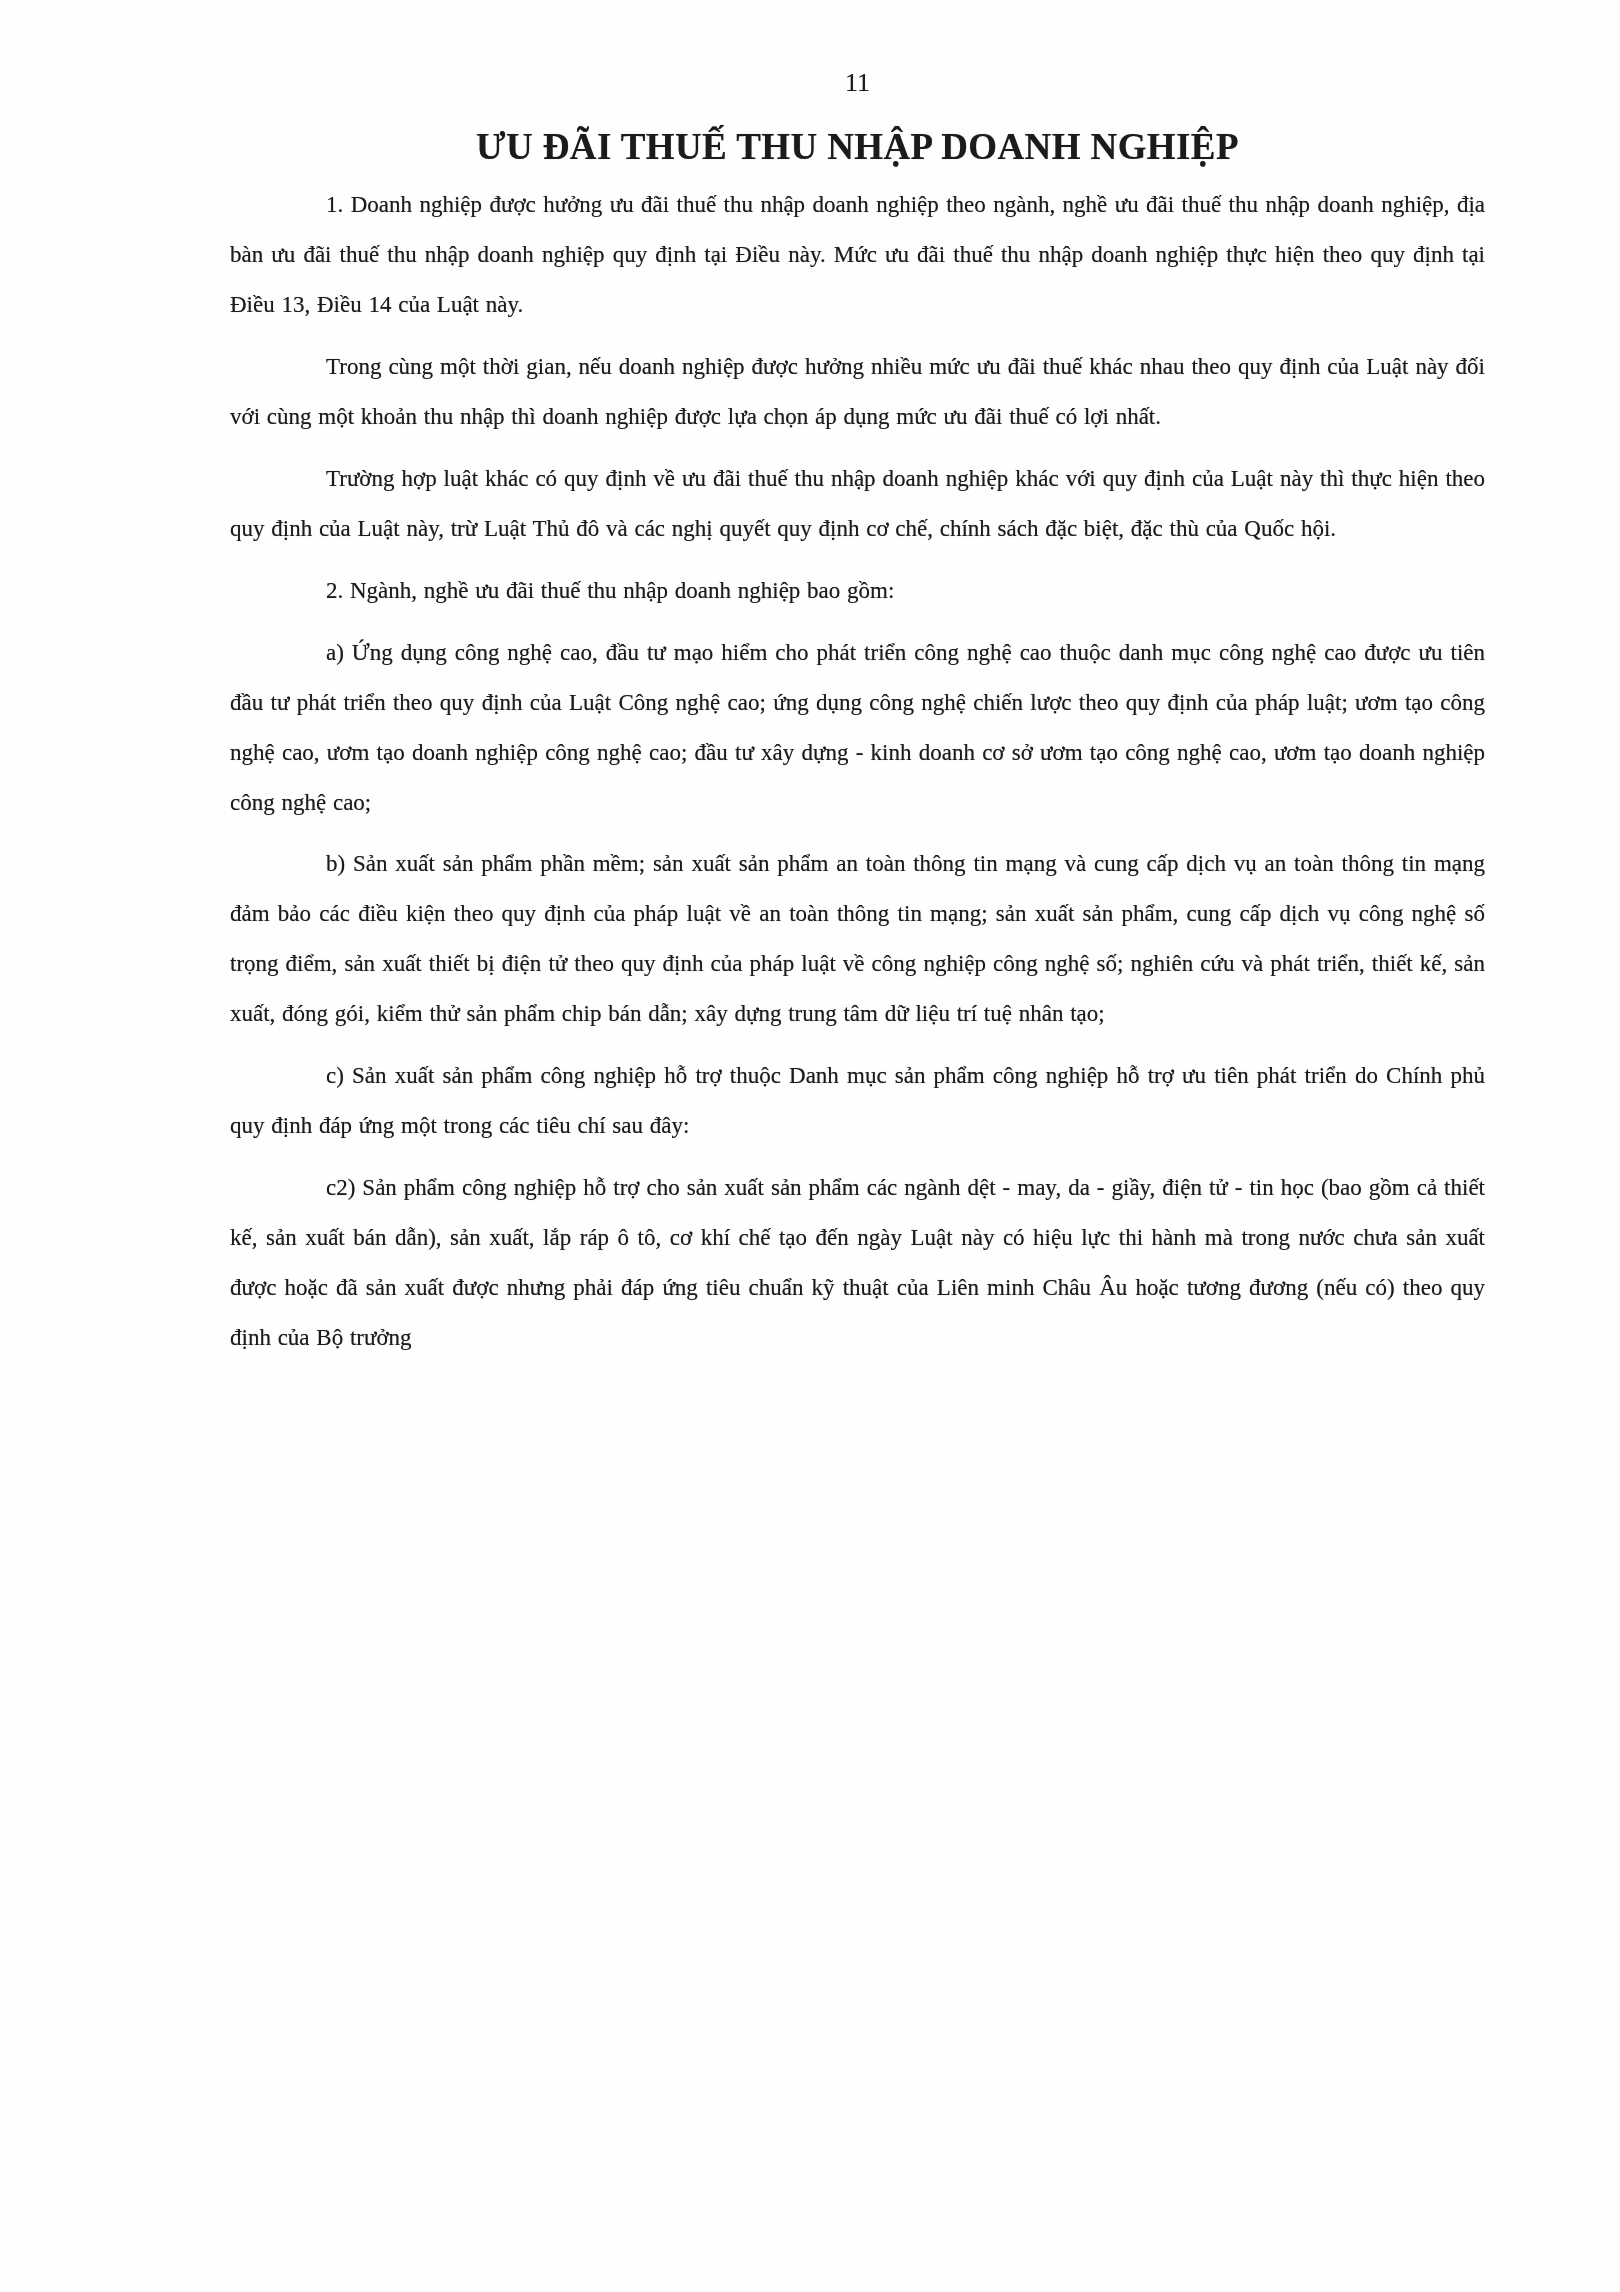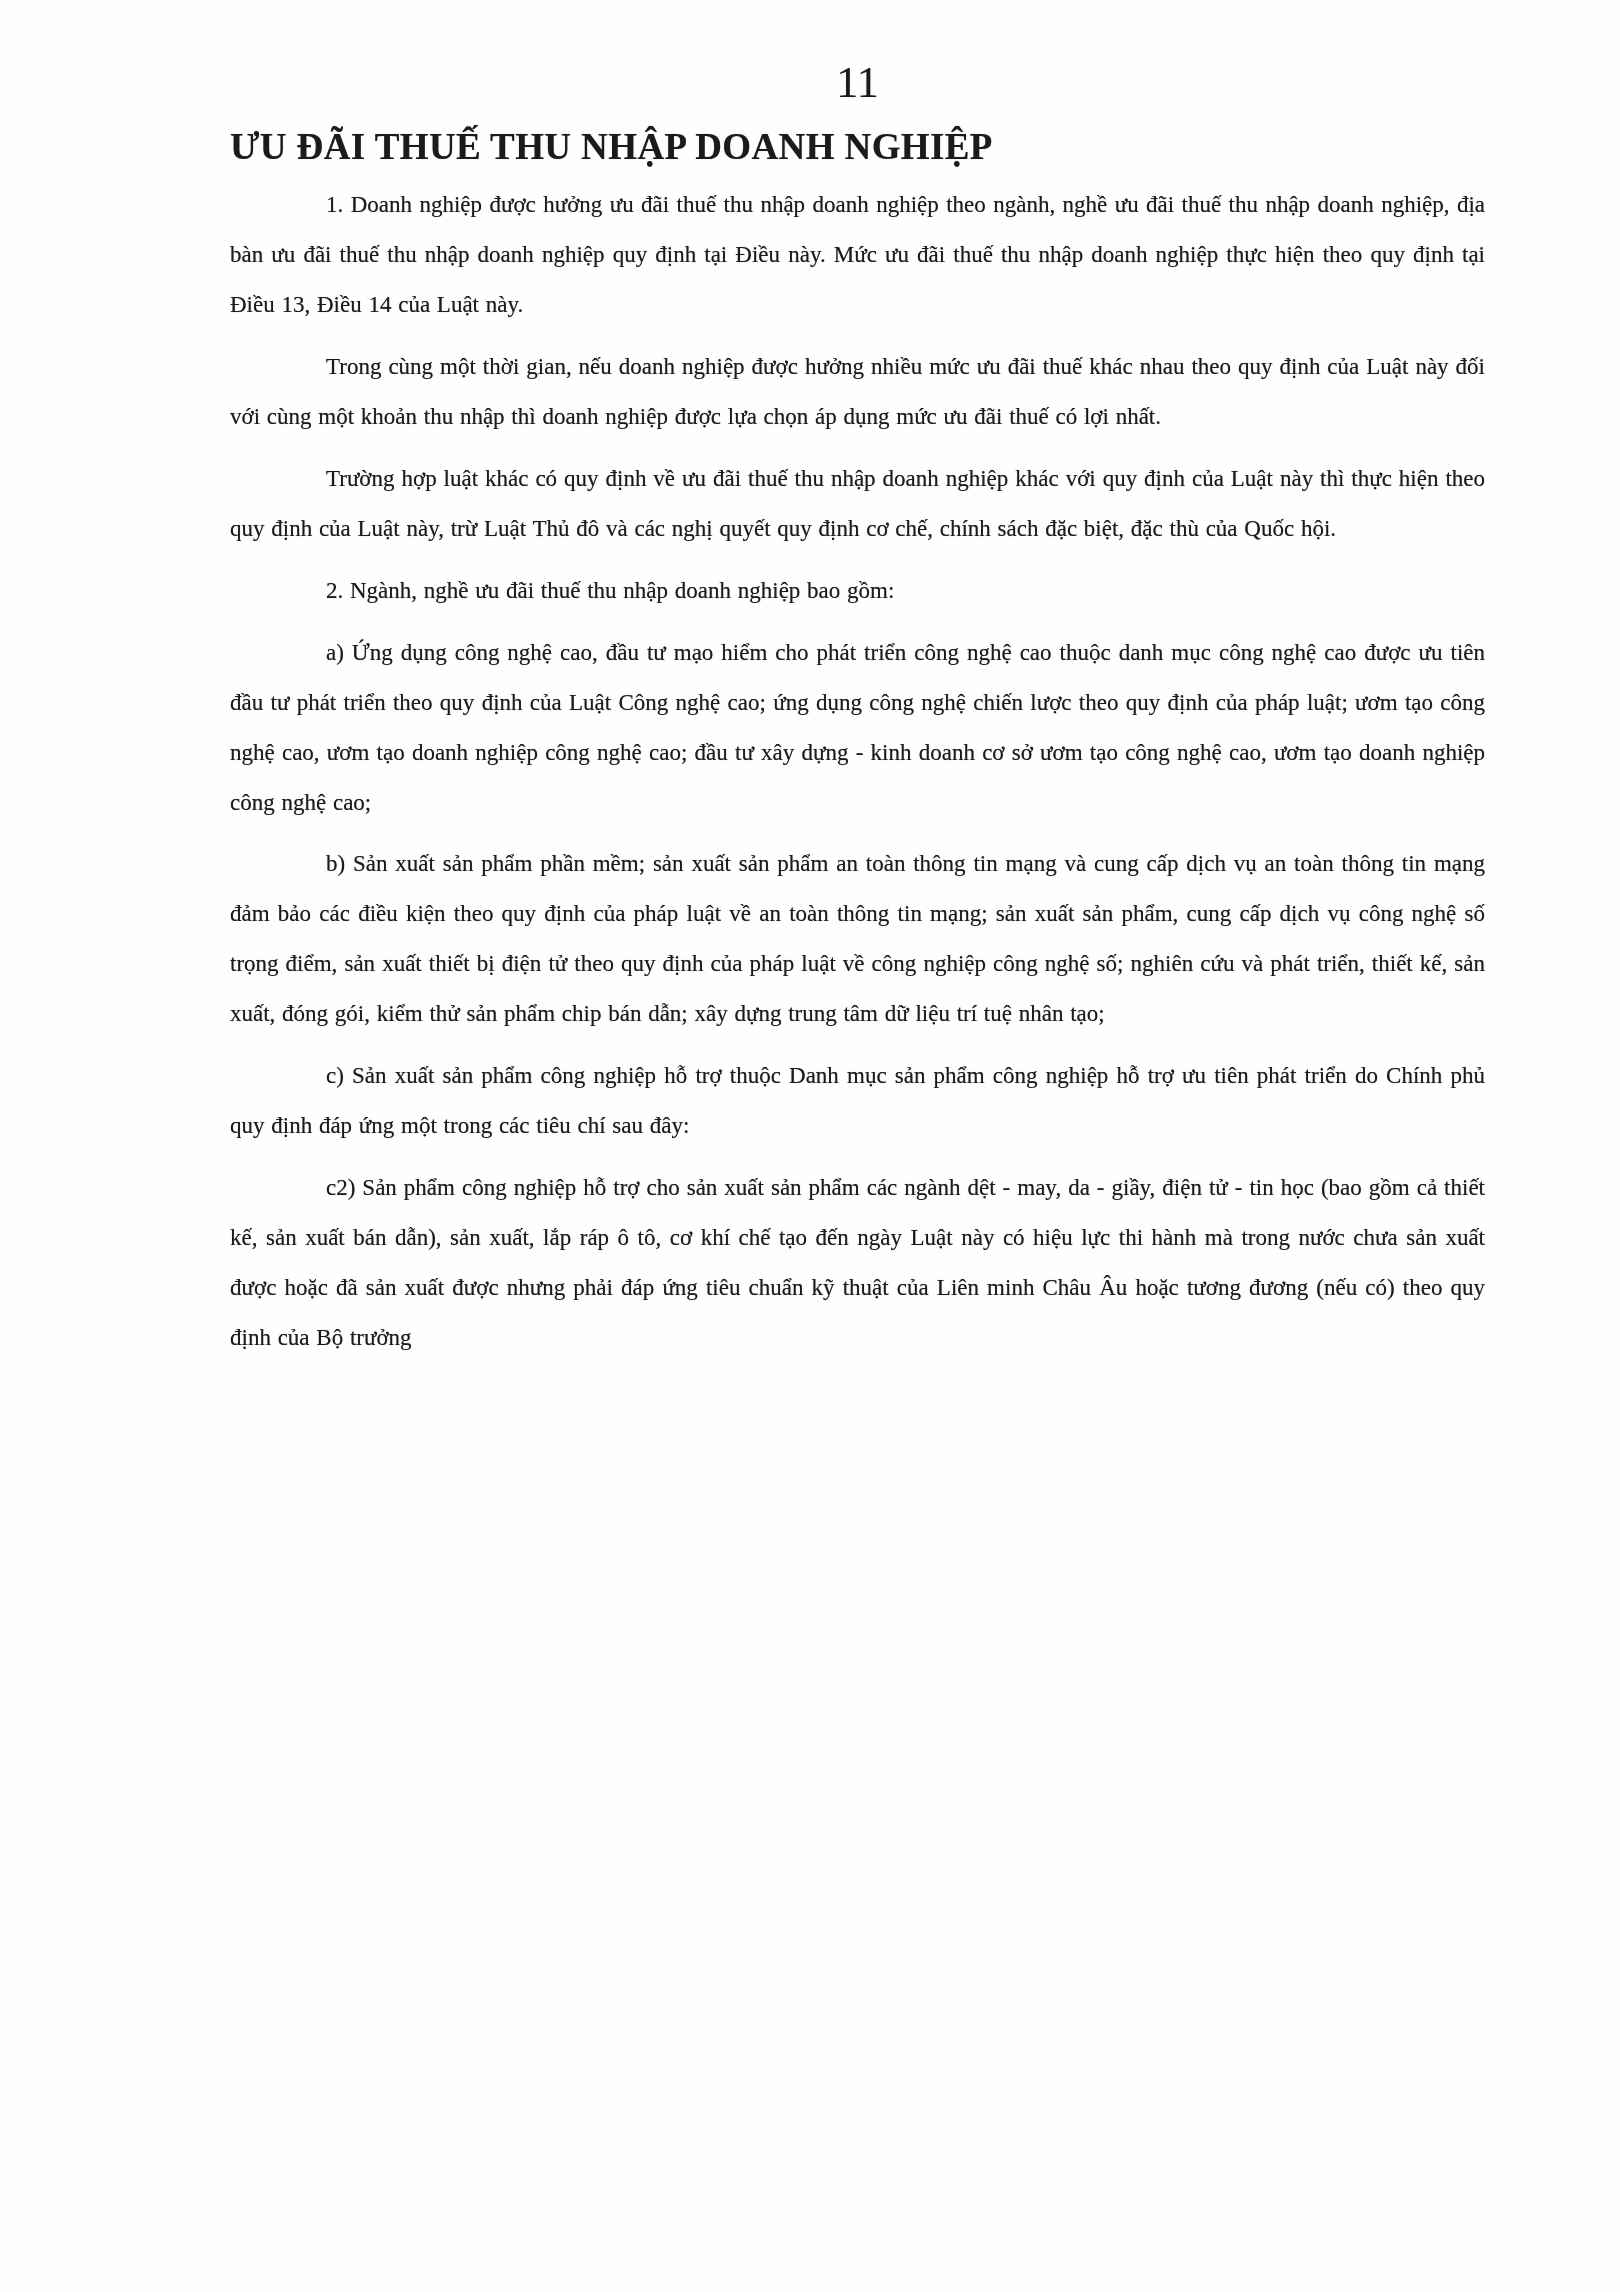"11" .page-number { font-size: 44px -> 26px }
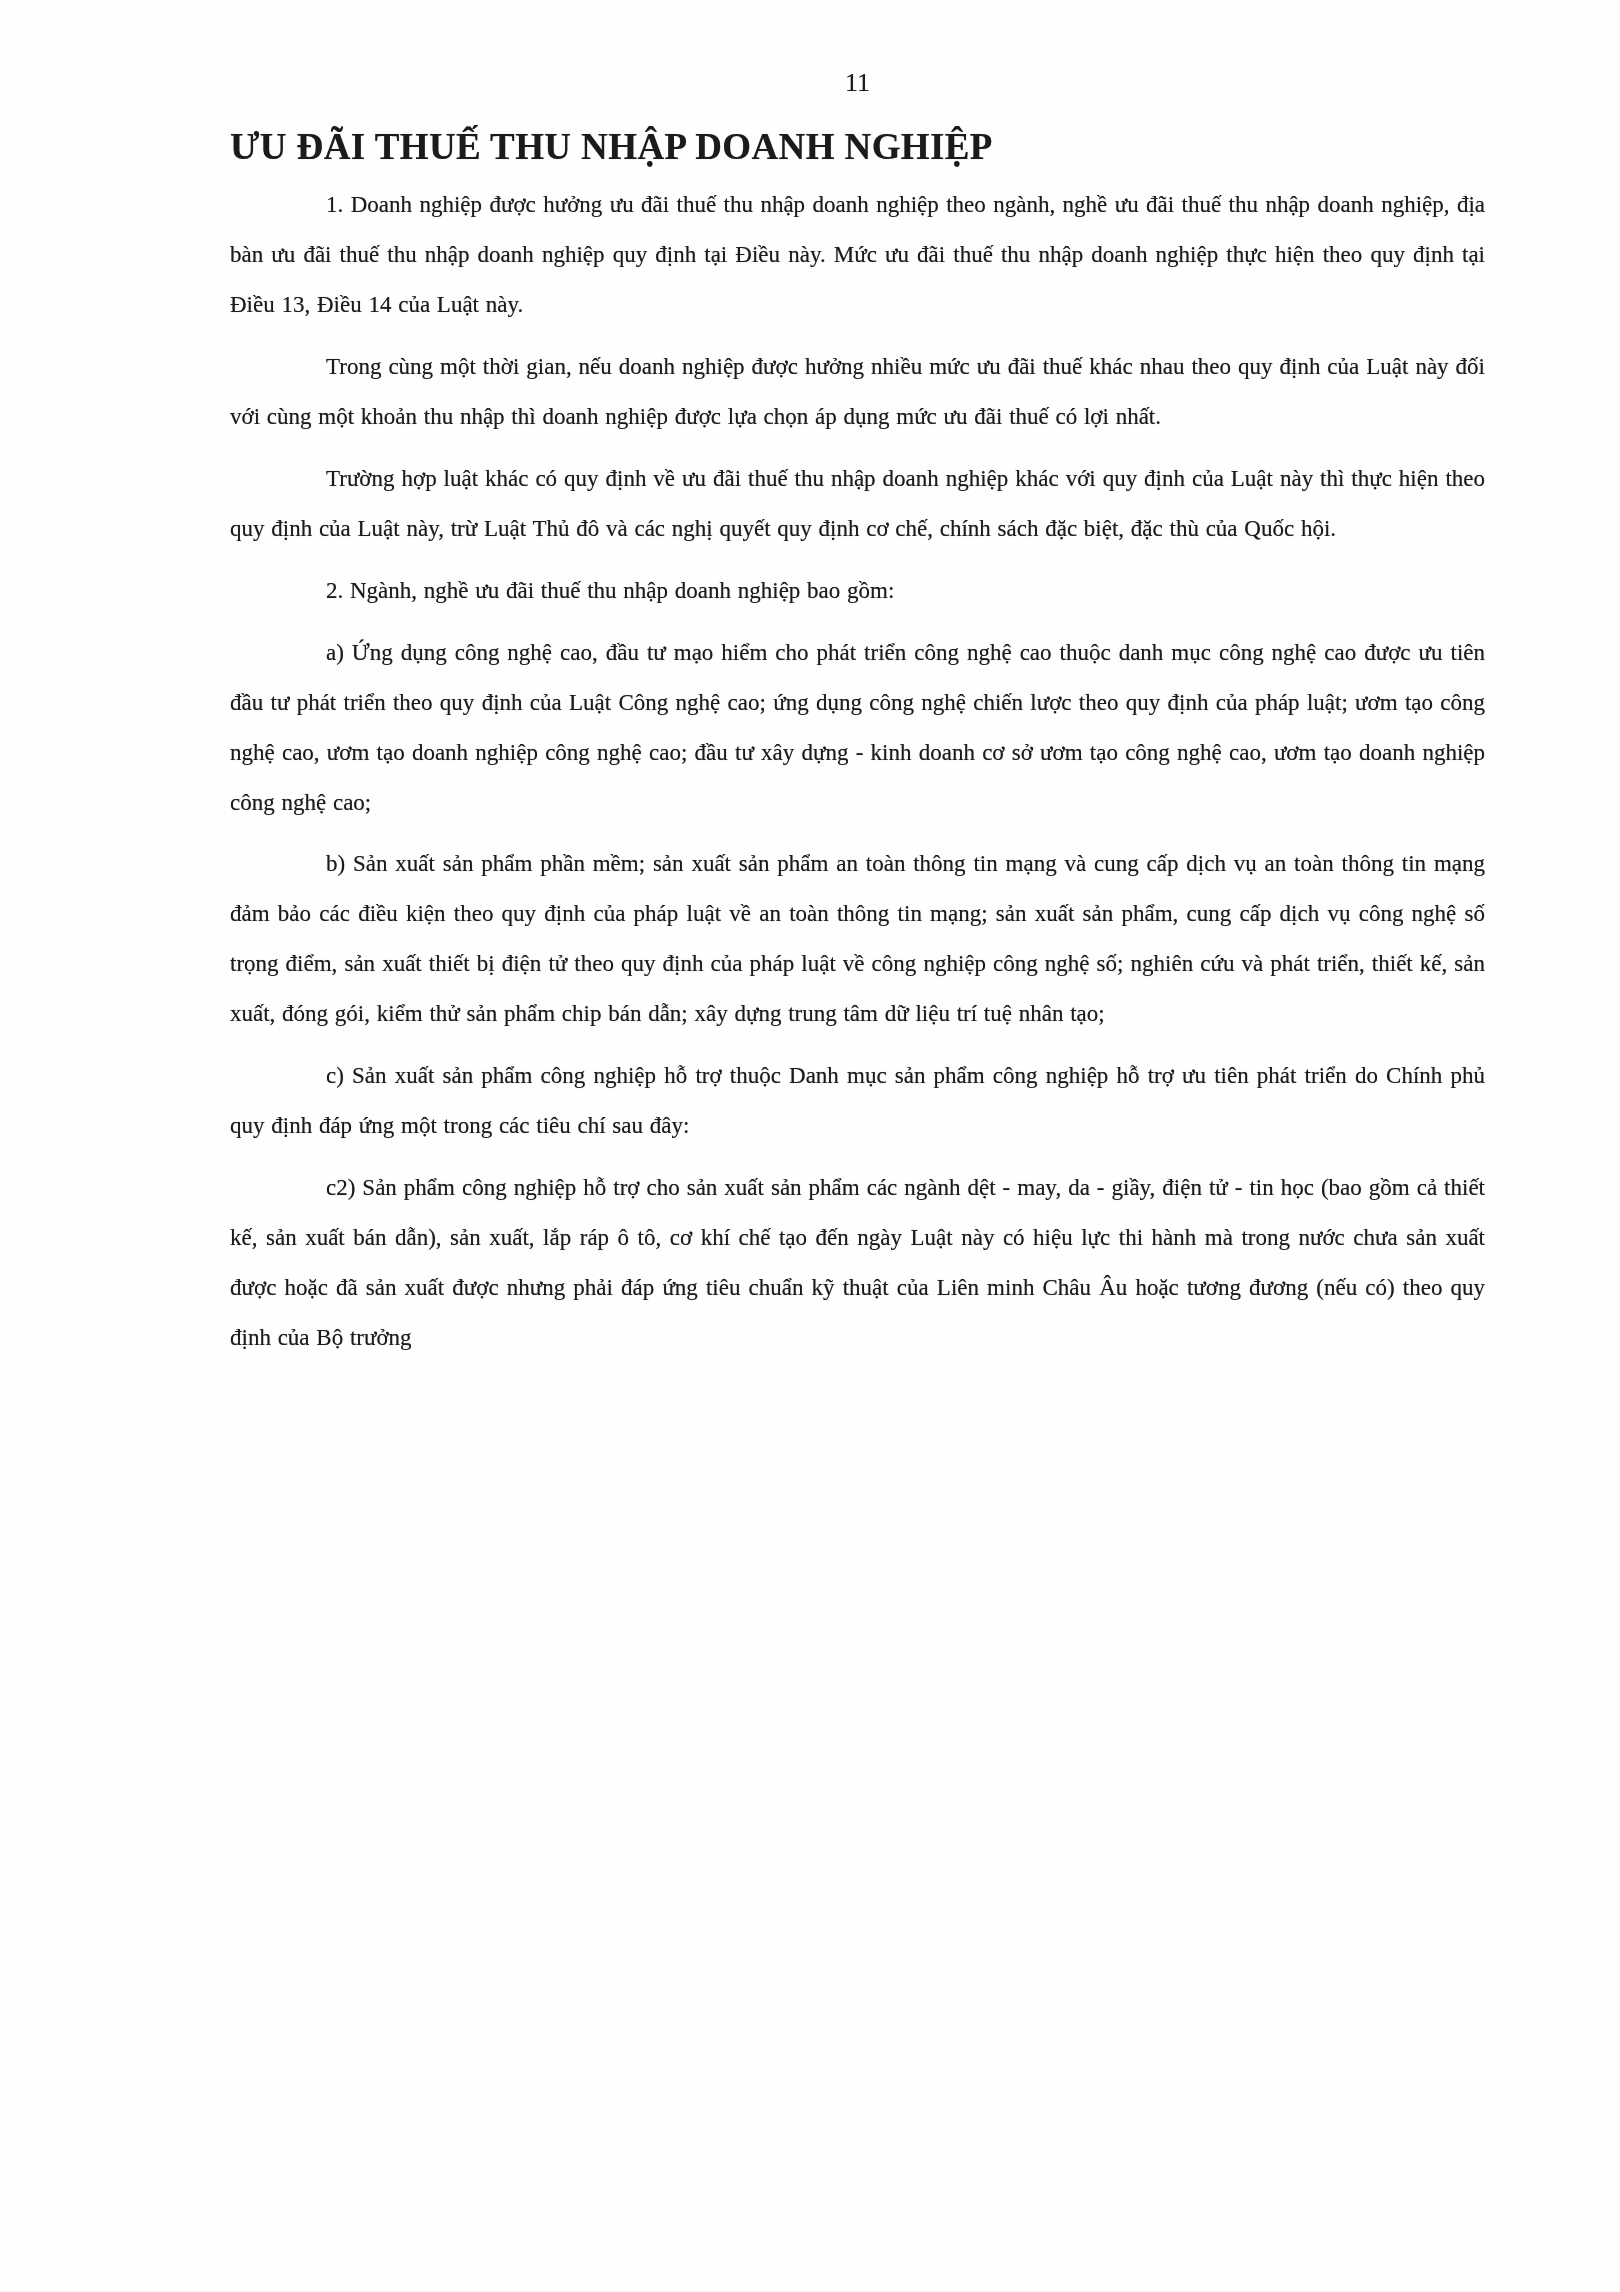"ƯU ĐÃI THUẾ THU NHẬP" .chapter-title { text-align: none -> center }
